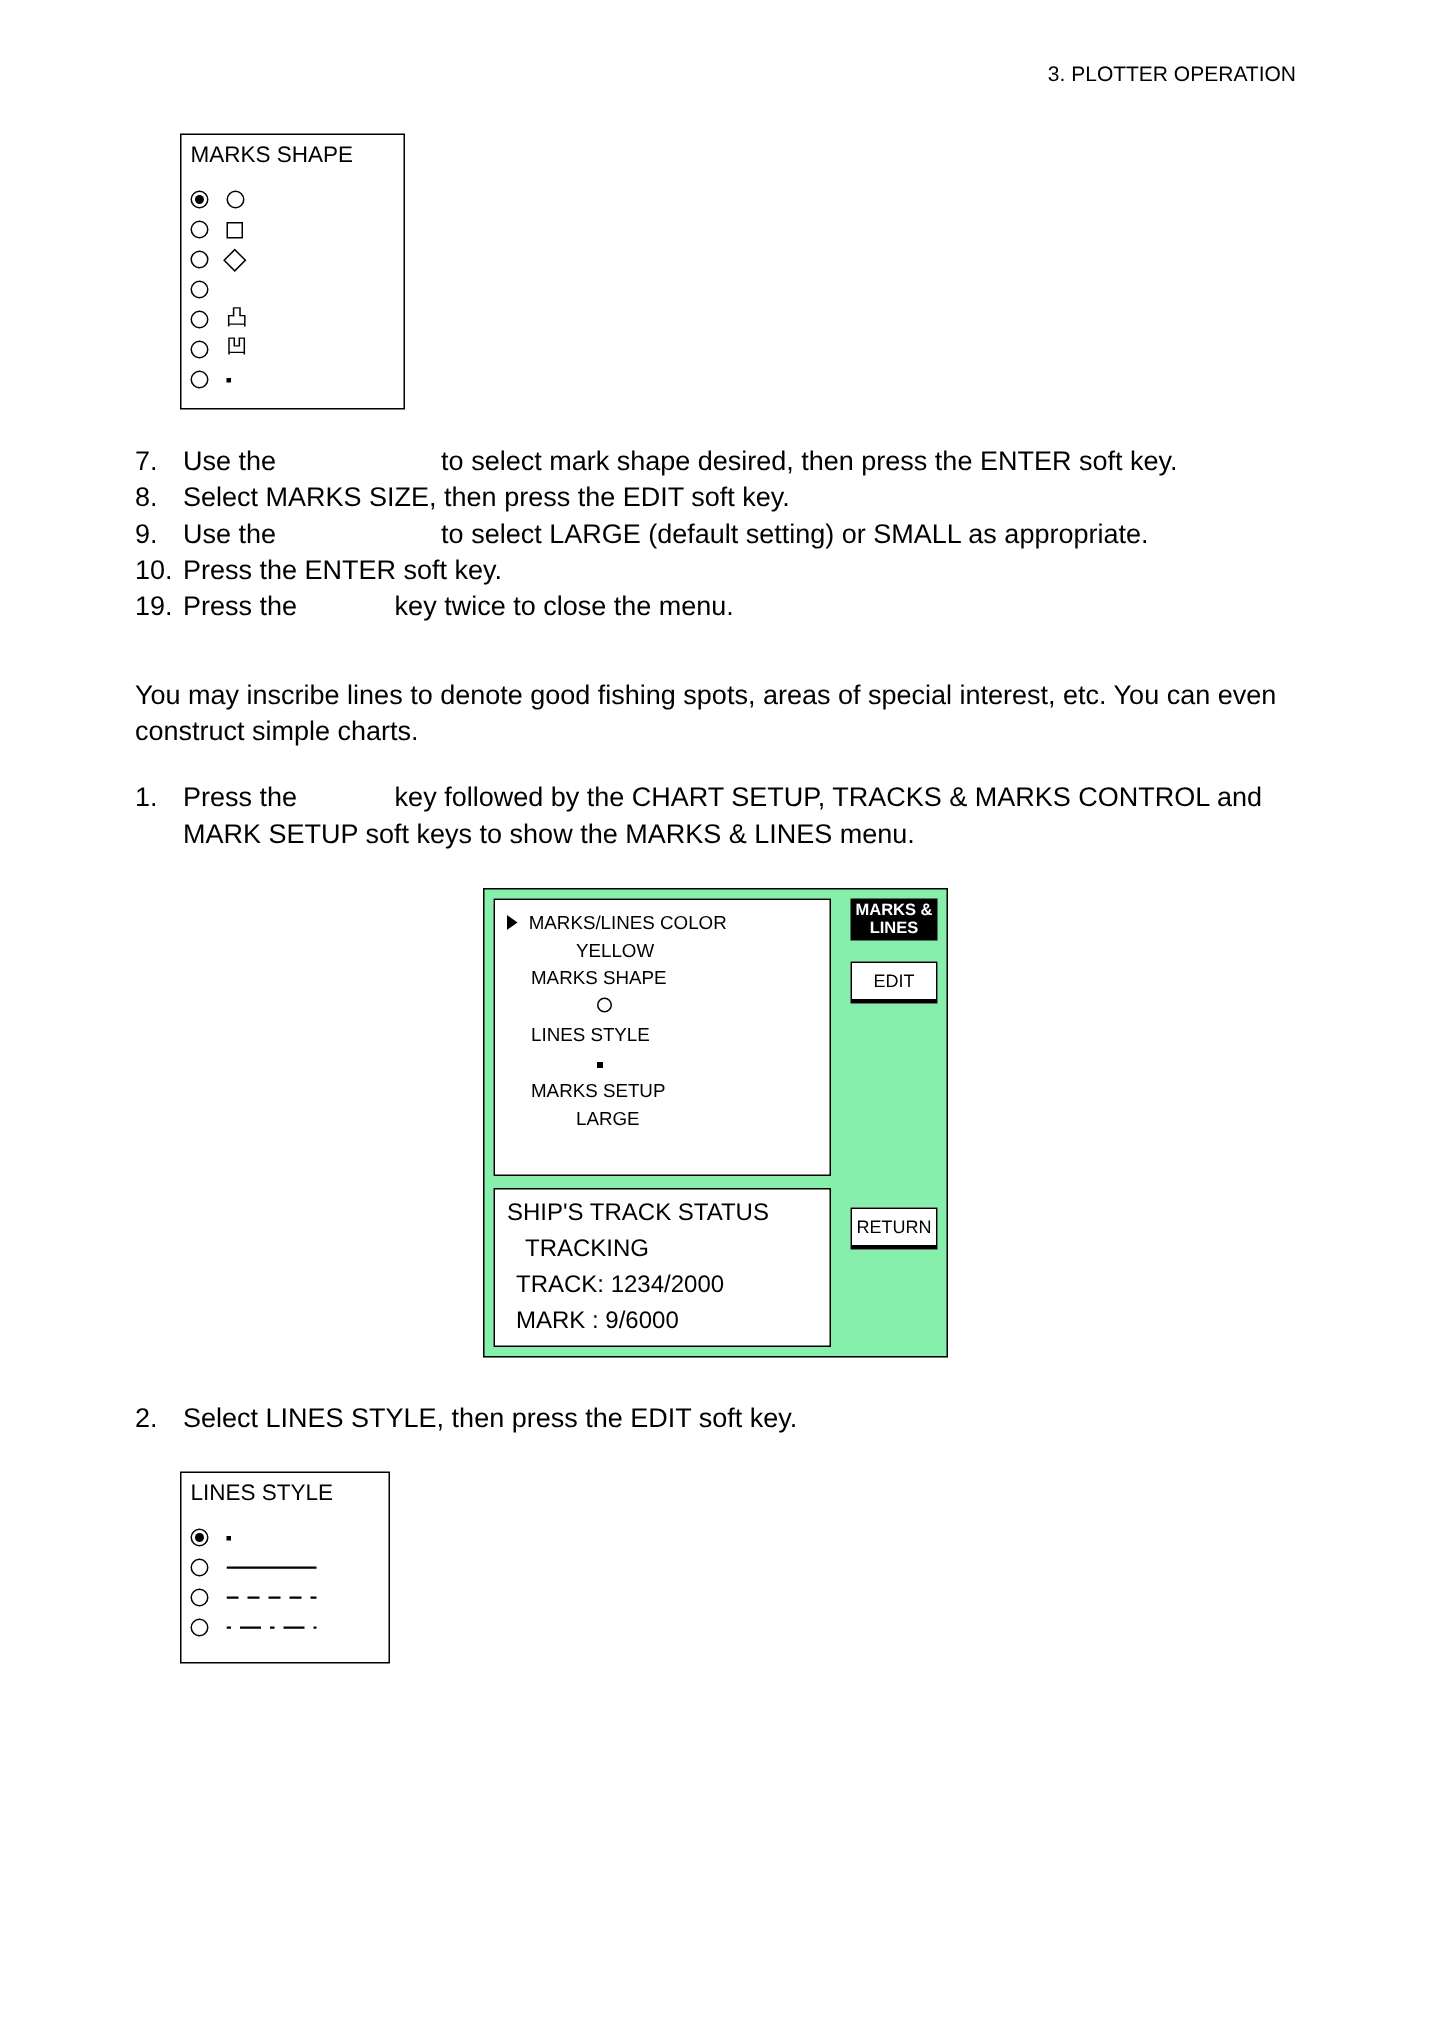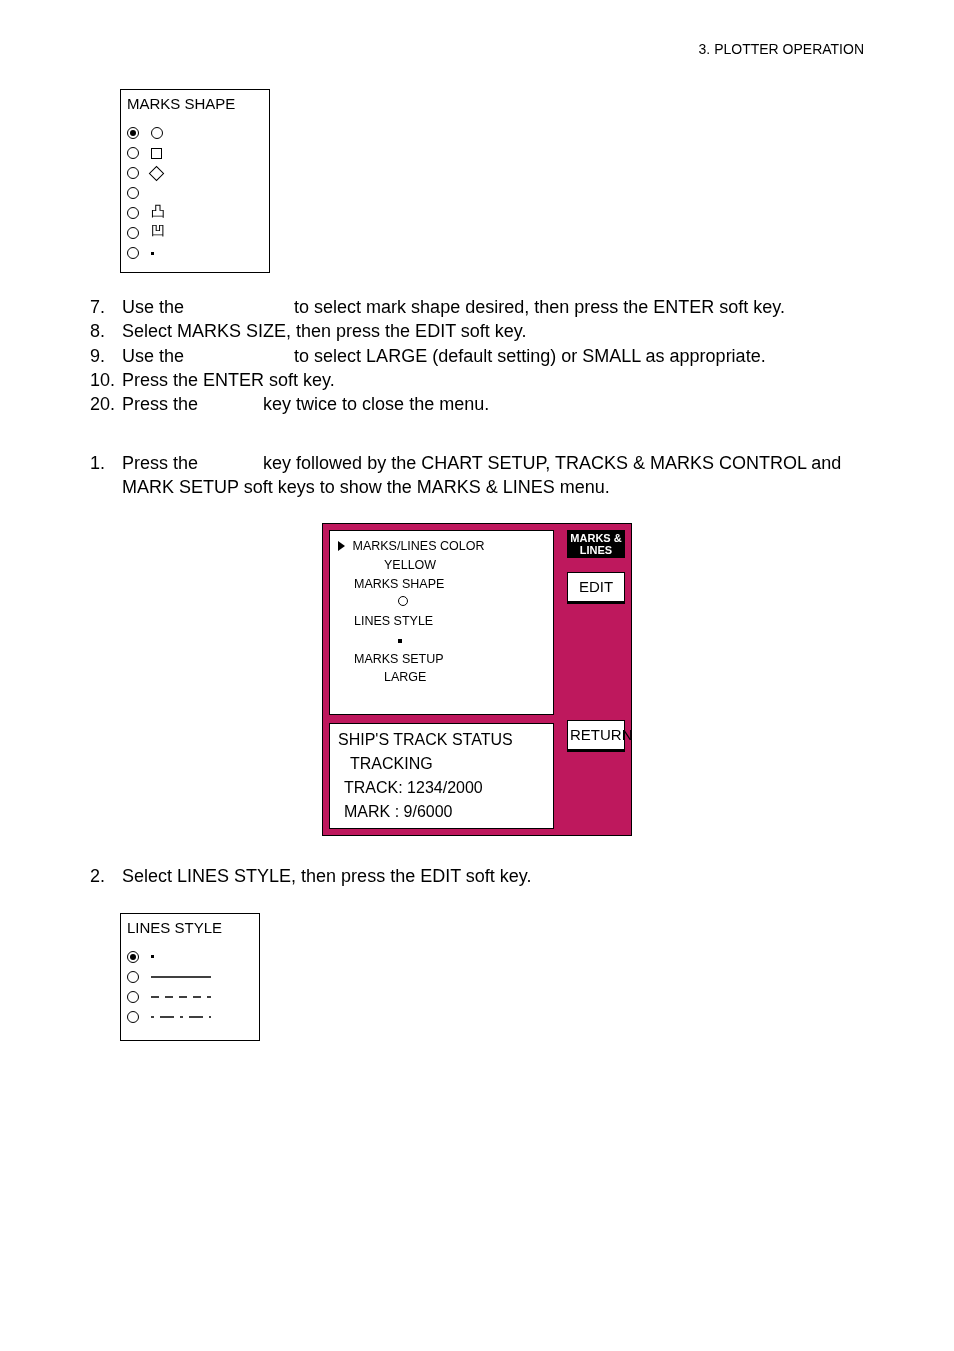"20." span.num { text: 20 -> 19 }
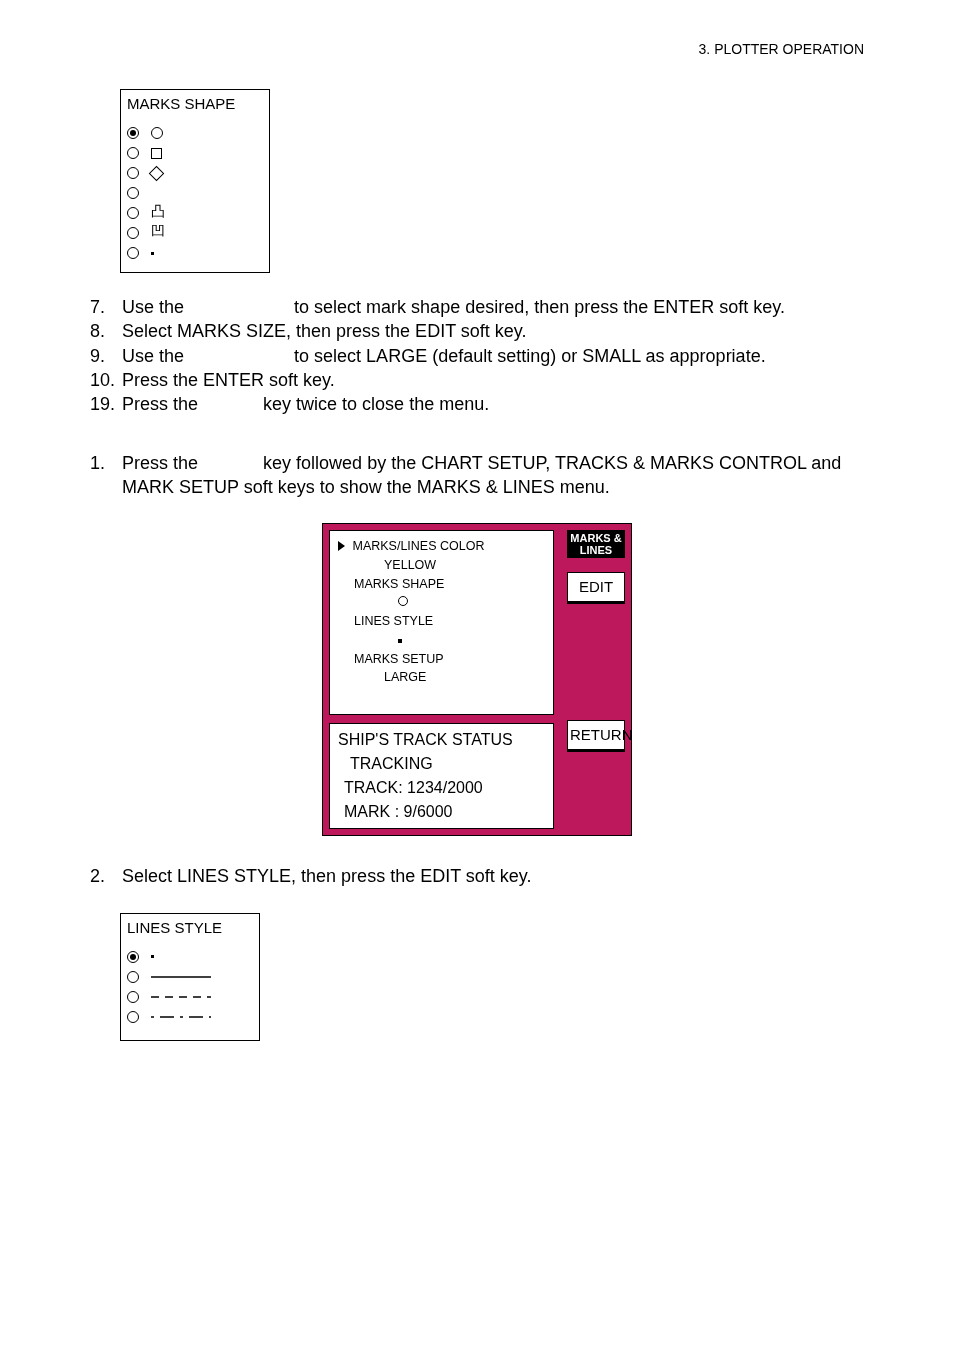"You may inscribe lines to" div.para { html: none -> <div>You may inscribe lines to denote good fishing spots, areas of special interest, etc. You can even construct simple charts.</div> }
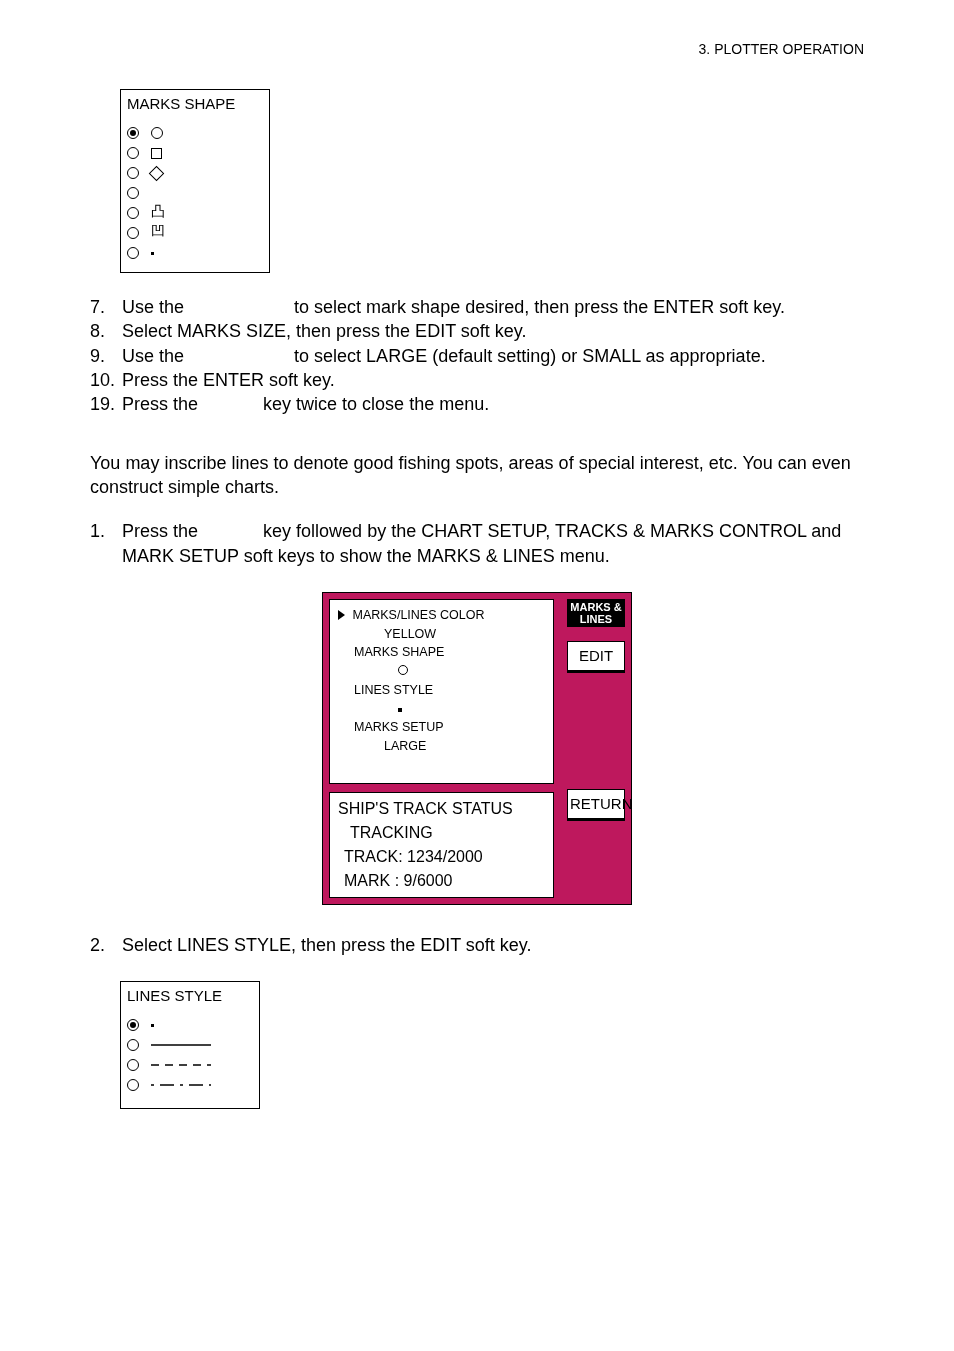"MARKS & LINES" .menu-figure { background: #be185d -> #86efac }
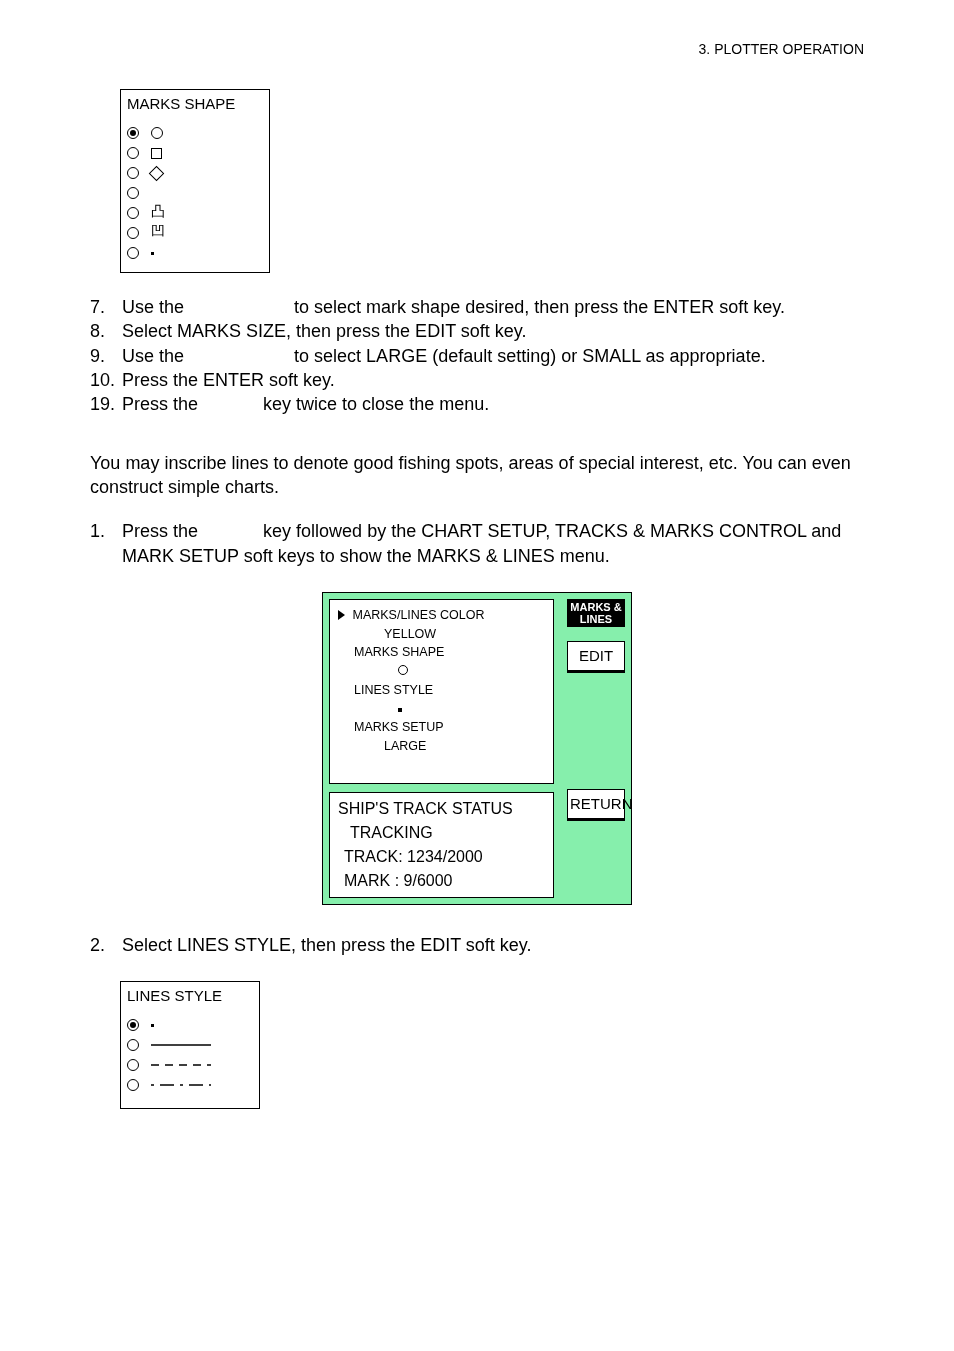"EDIT" .softkey { font-size: 15px -> 12px }
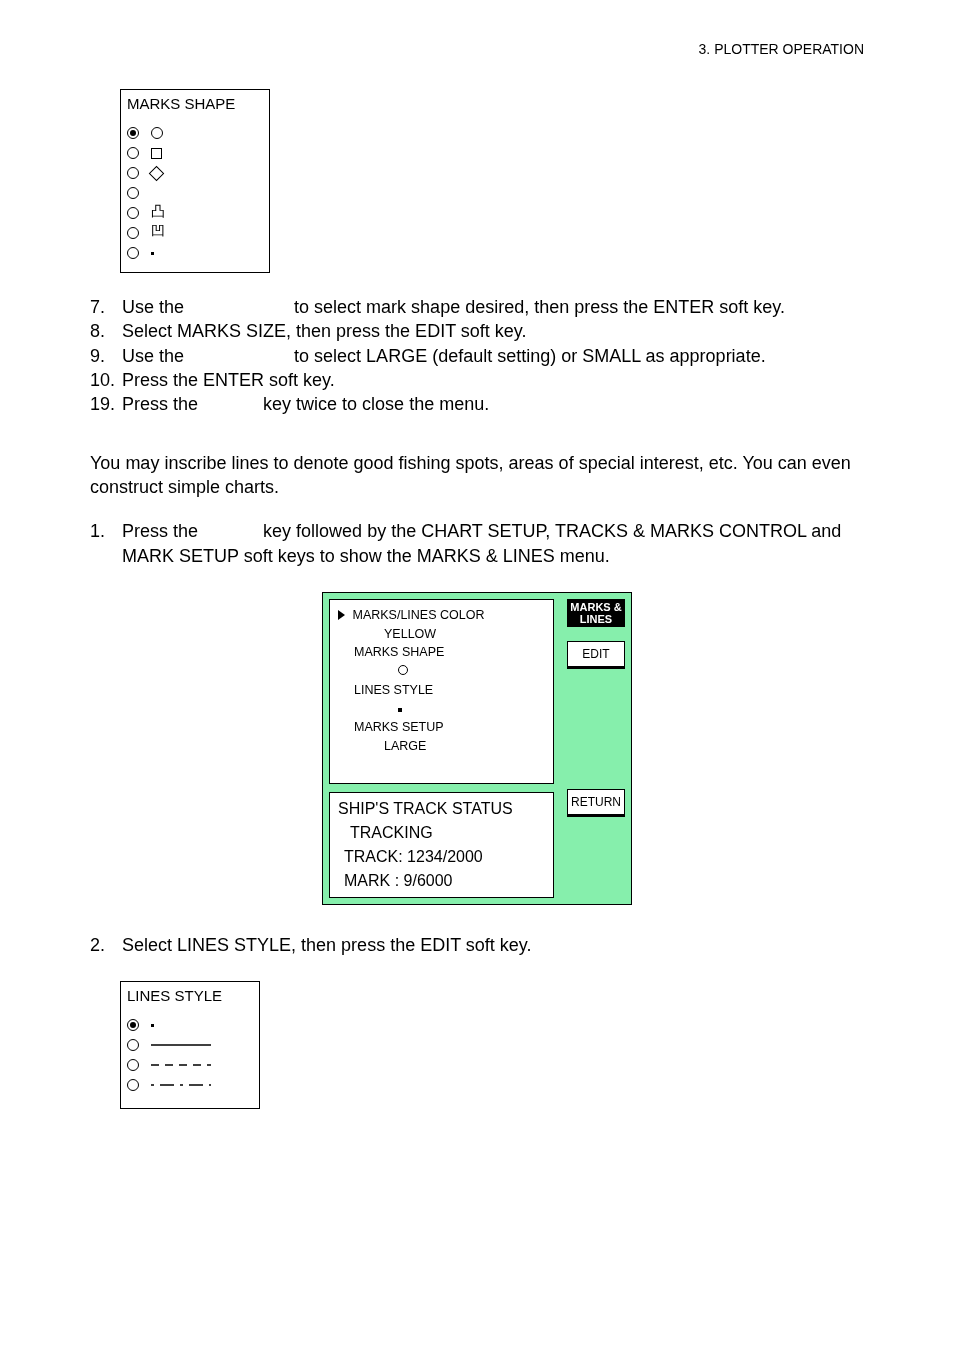"RETURN" .softkey.return { top: 196px -> 212px }
